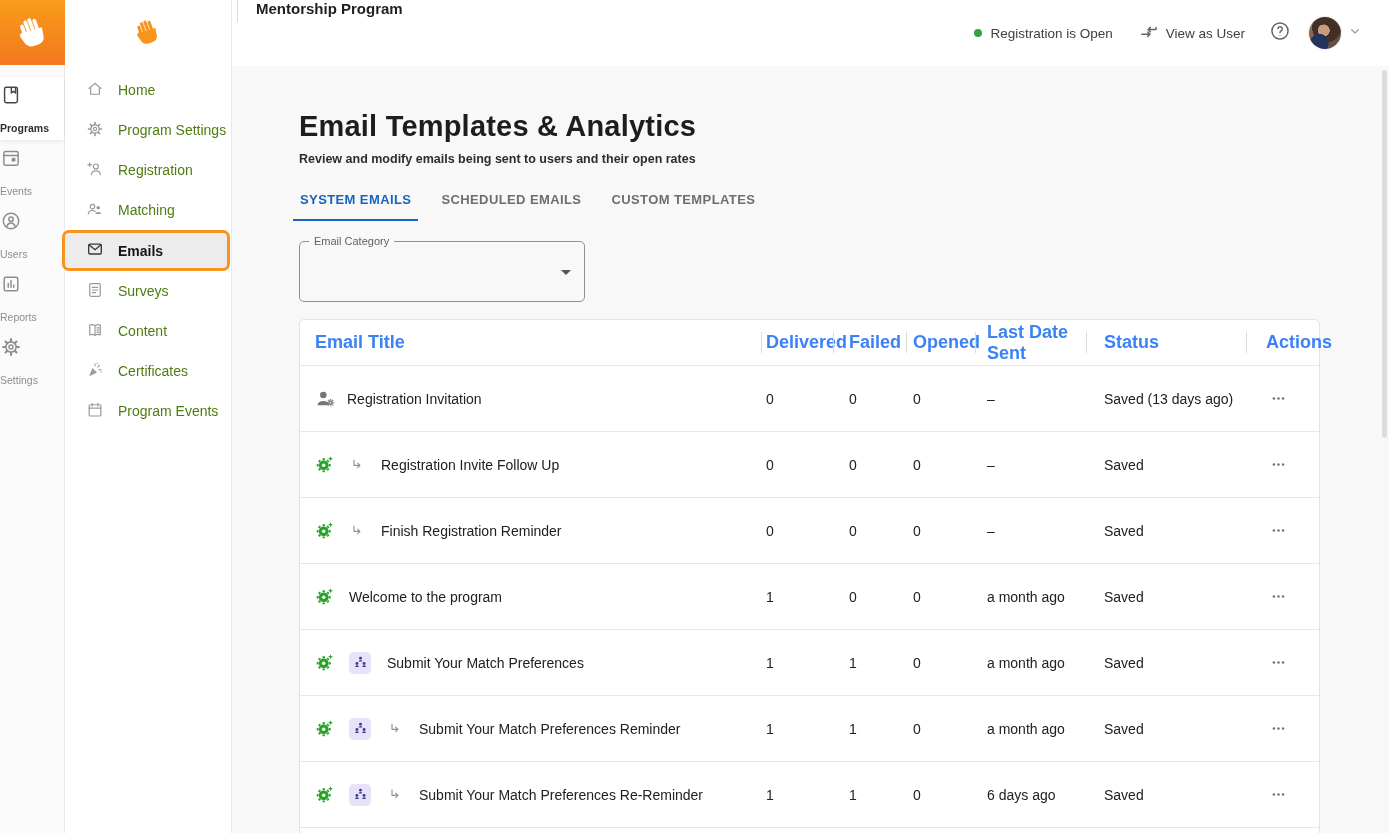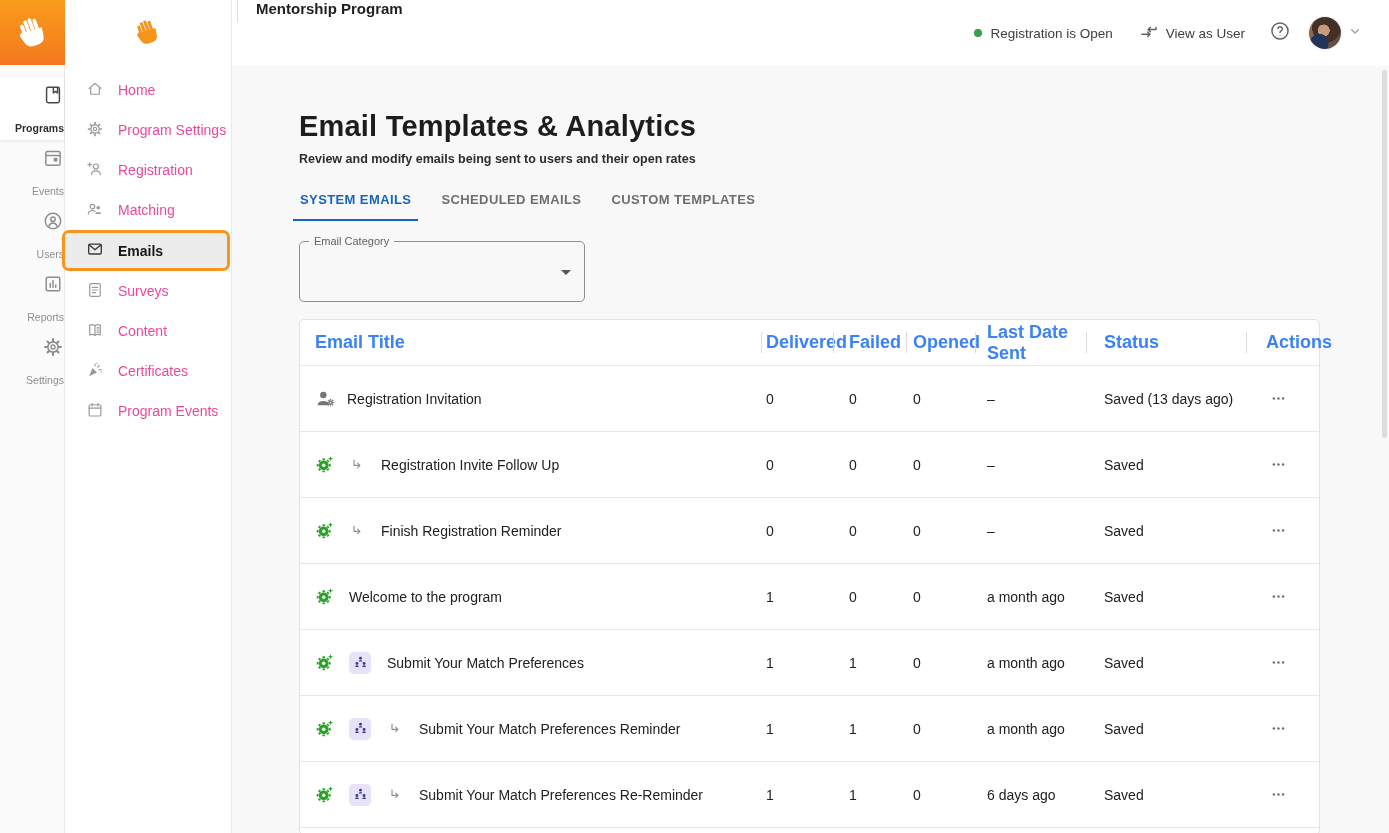"Home" .nav-item { color: #ec4899 -> #4d7c0f }
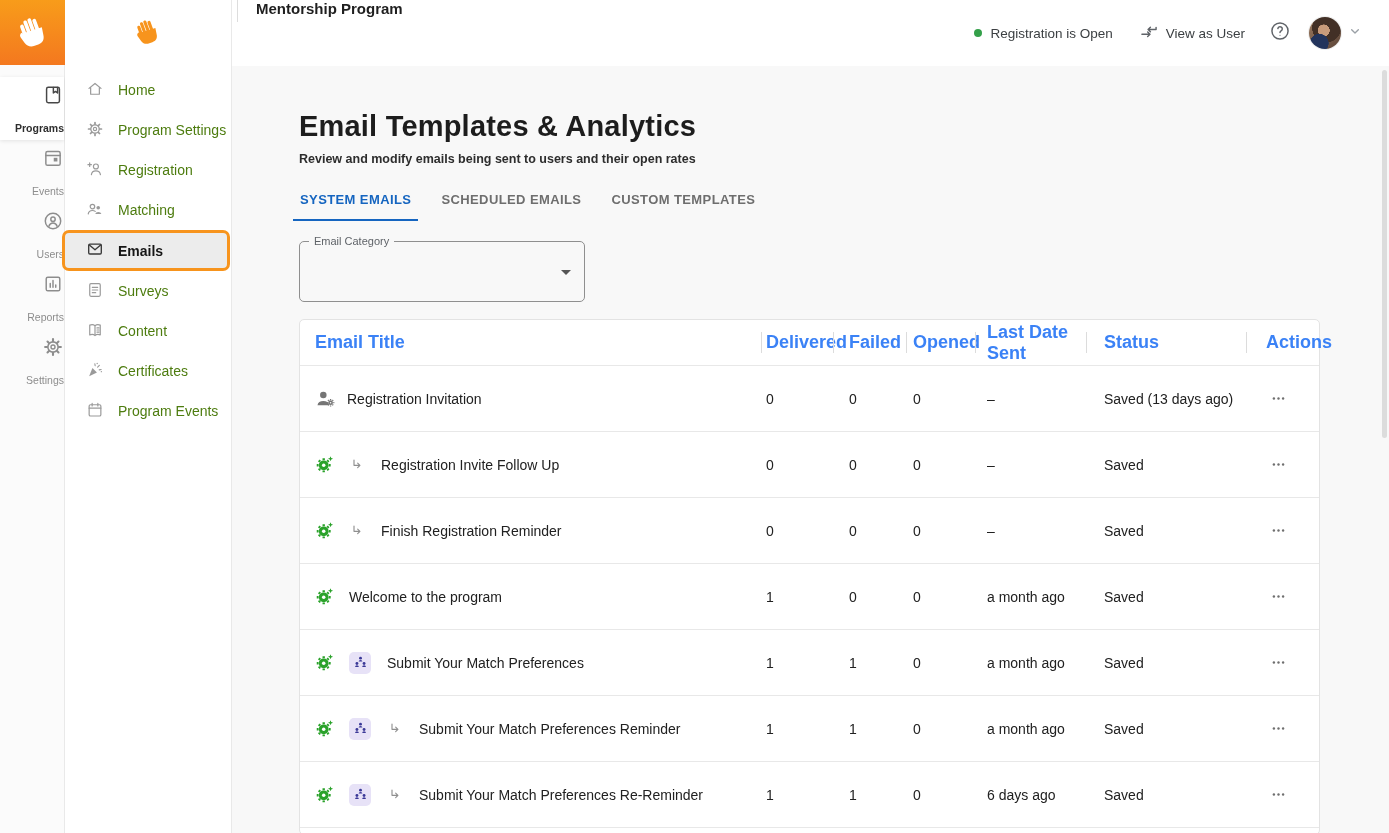"Programs" .rail-item { align-items: flex-end -> flex-start }
